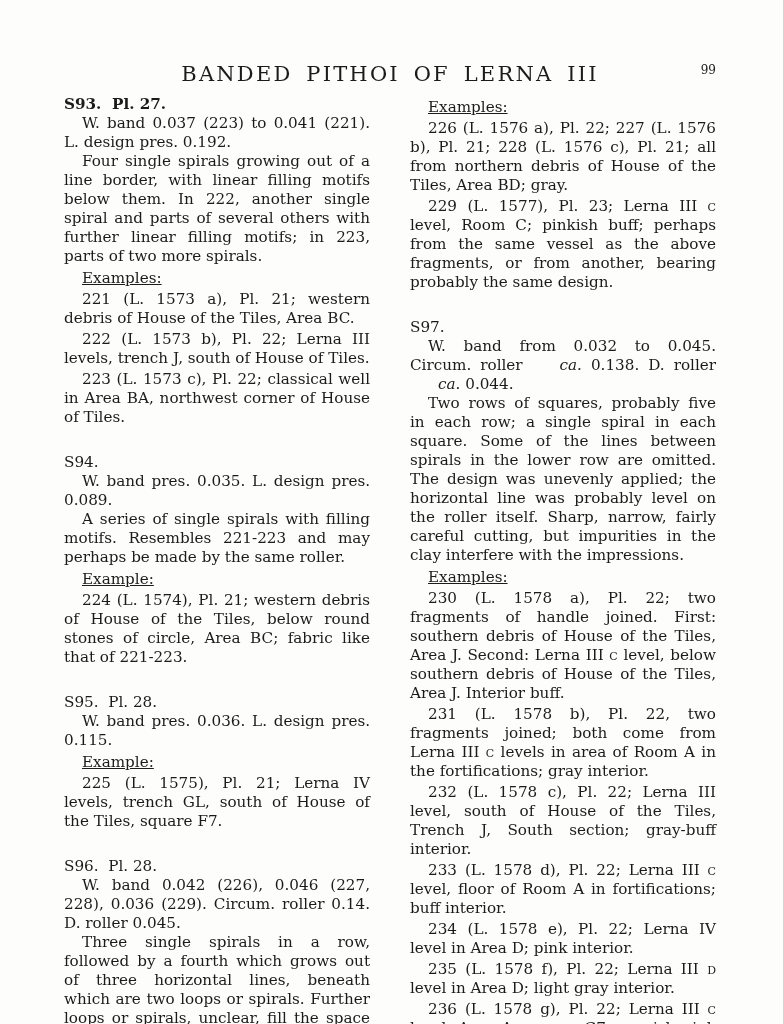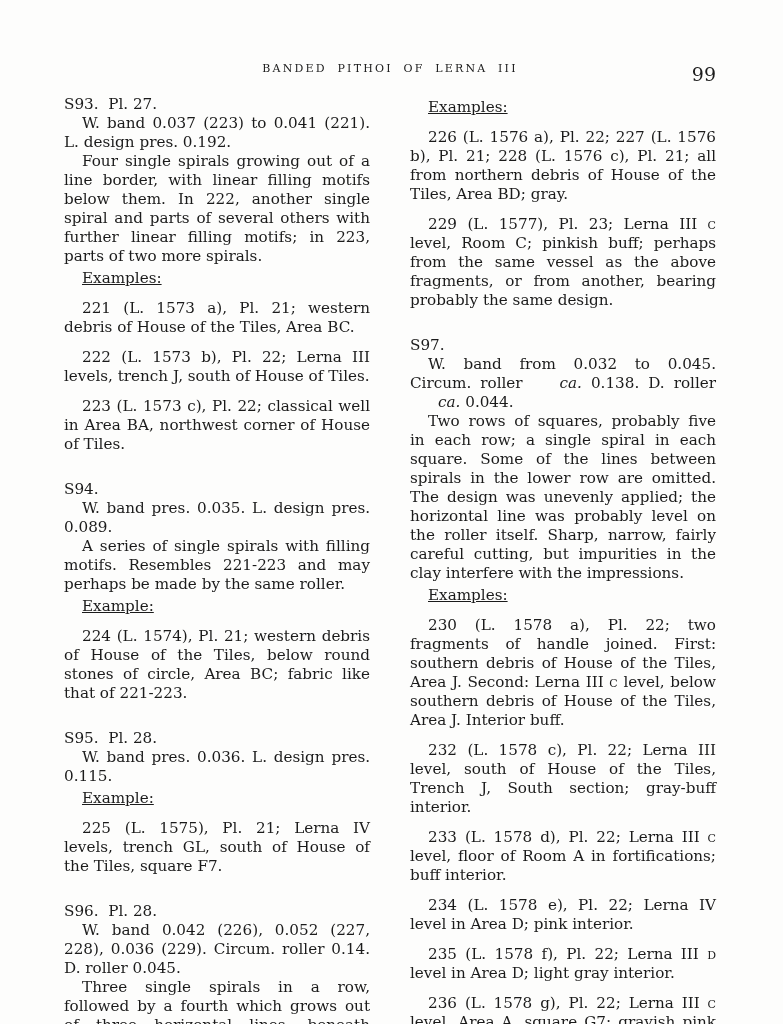"BANDED PITHOI OF LERNA III" .title { font-size: 11px -> 21px }
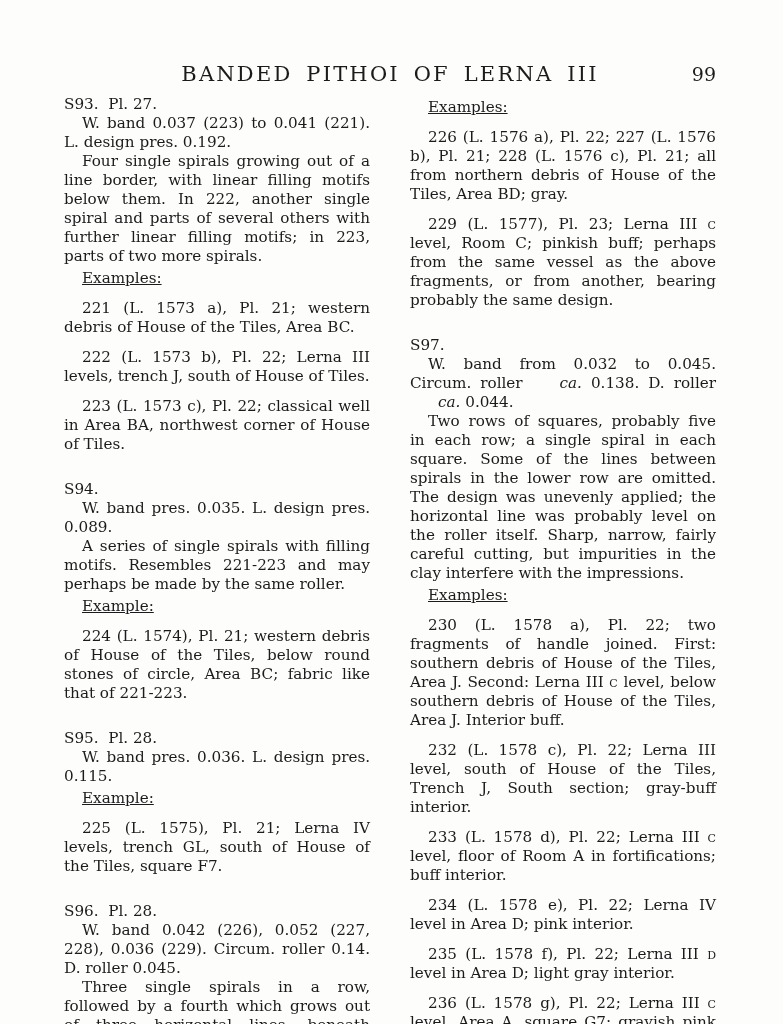"99" .pagenum { font-size: 19px -> 12px }
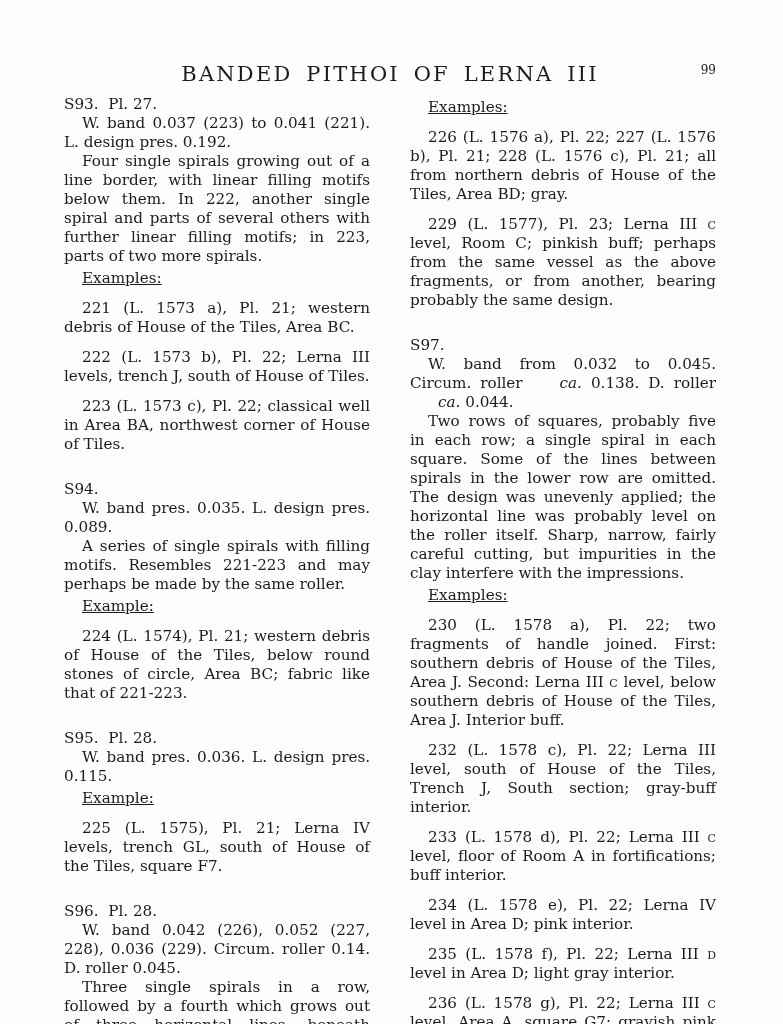"S93. Pl. 27." .col p.section:first-child { font-weight: none -> bold }
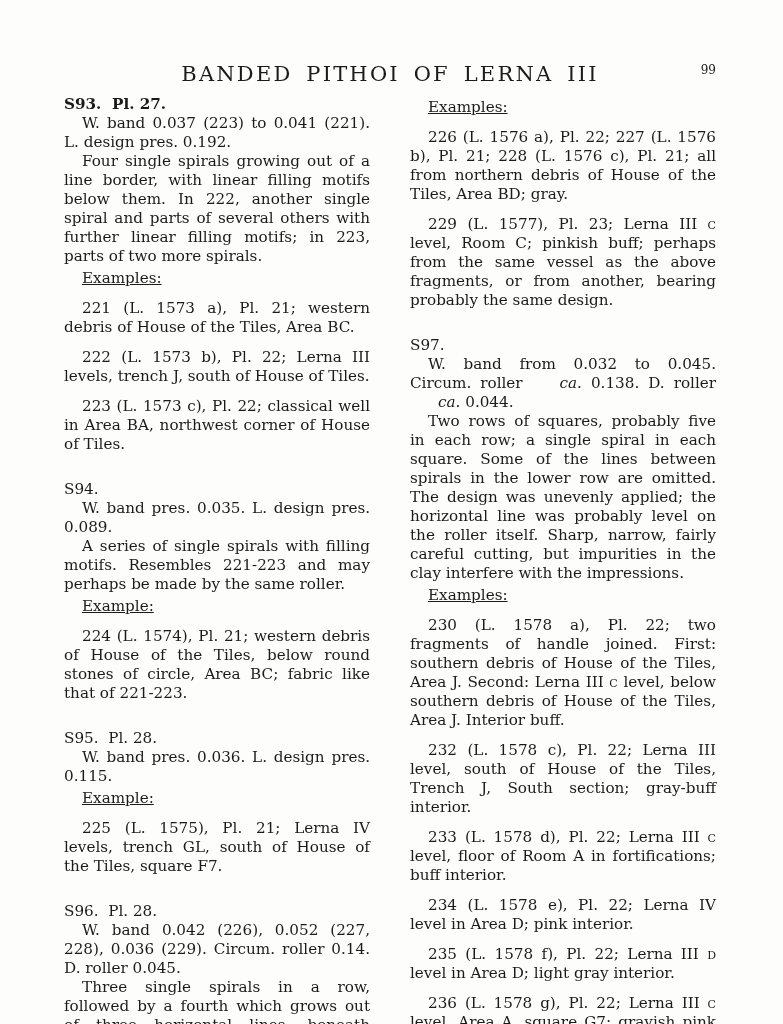"226 (L. 1576 a), Pl." .col p.entry { margin-top: 11px -> 2px }
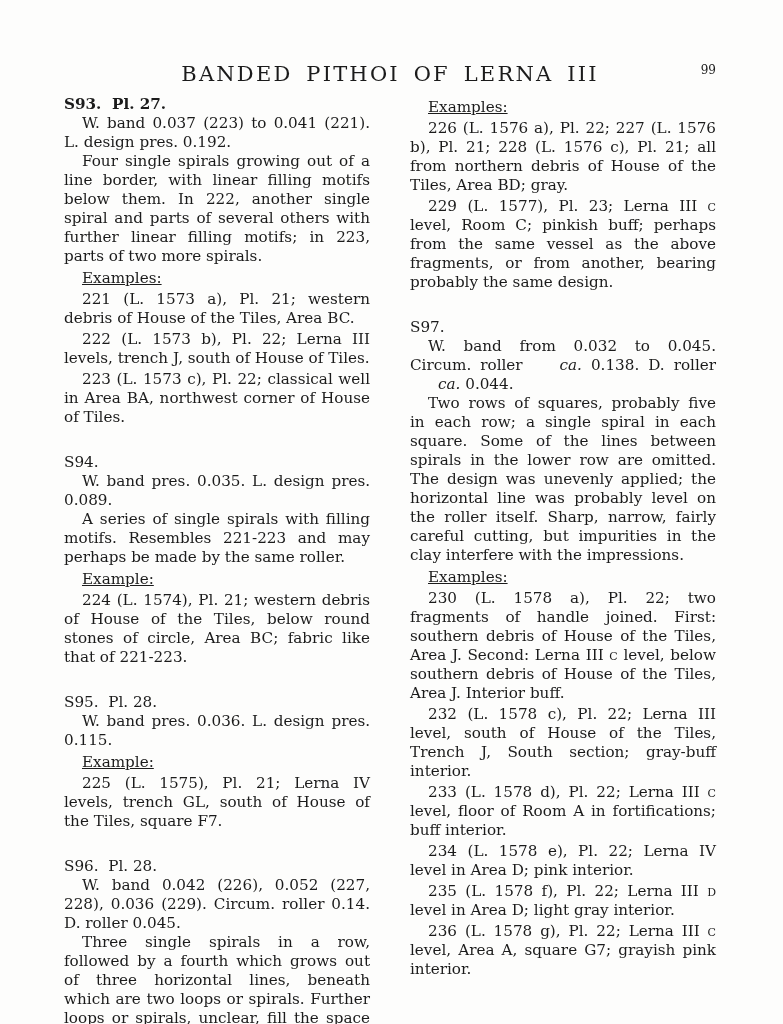"231 (L. 1578 b), Pl." p.entry { html: none -> <p><span>231</span><span> (L. 1578 b), Pl. 22, two fragments joined; both come from Lerna III </span><span>c</span><span> levels in area of Room A in the fortifications; gray interior.</span></p> }
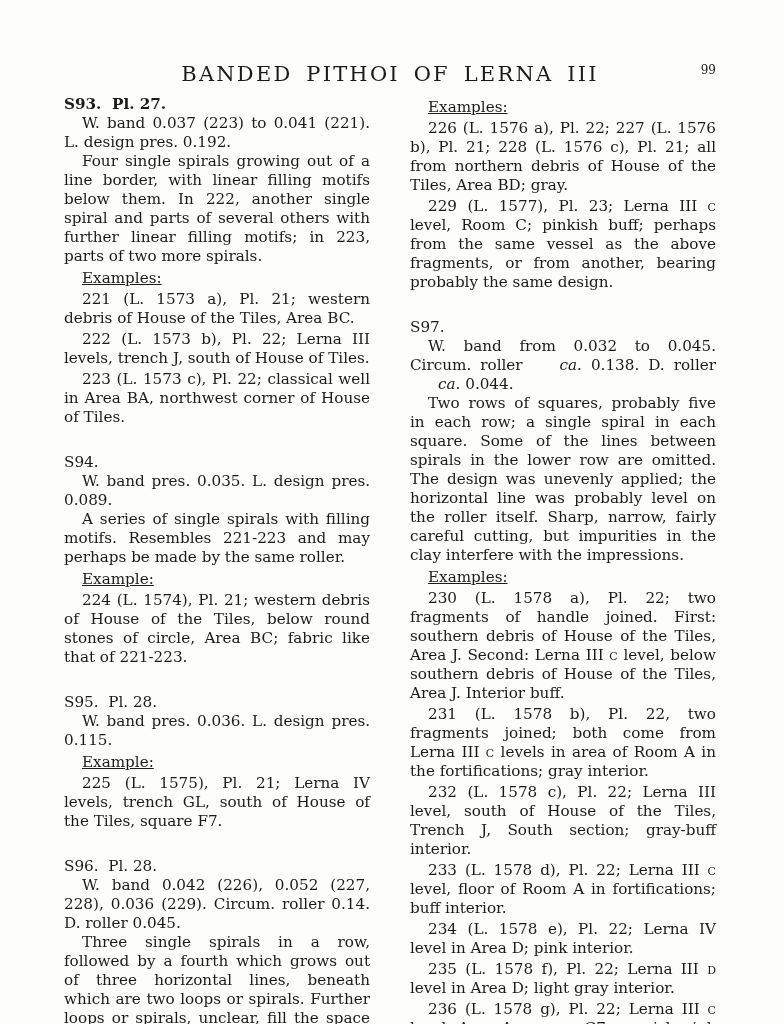"), 0.052 (" span { text: 0.052 -> 0.046 }
